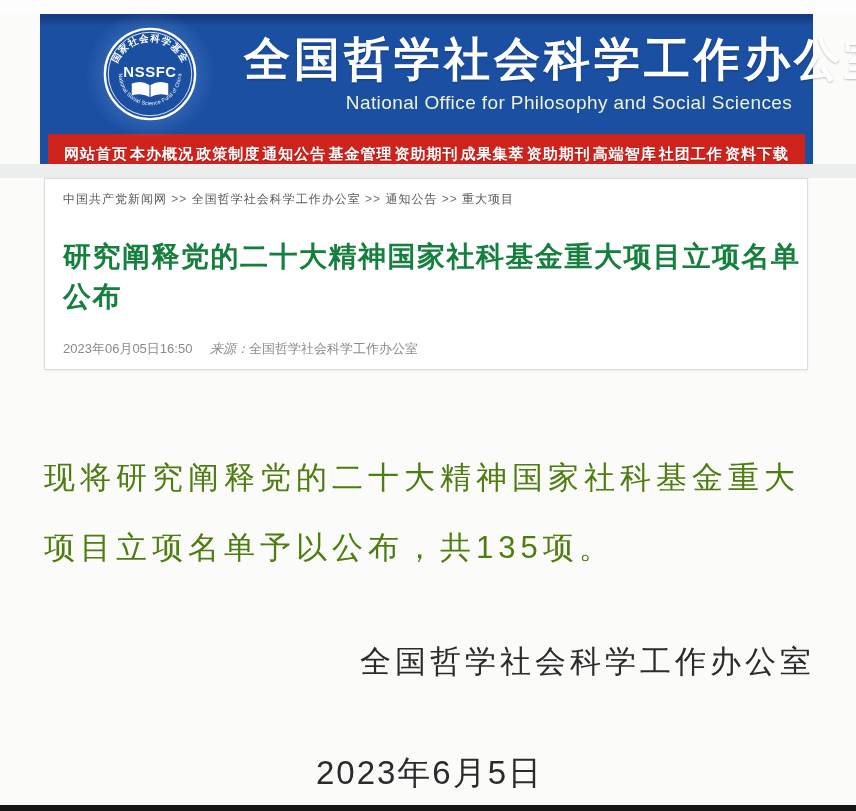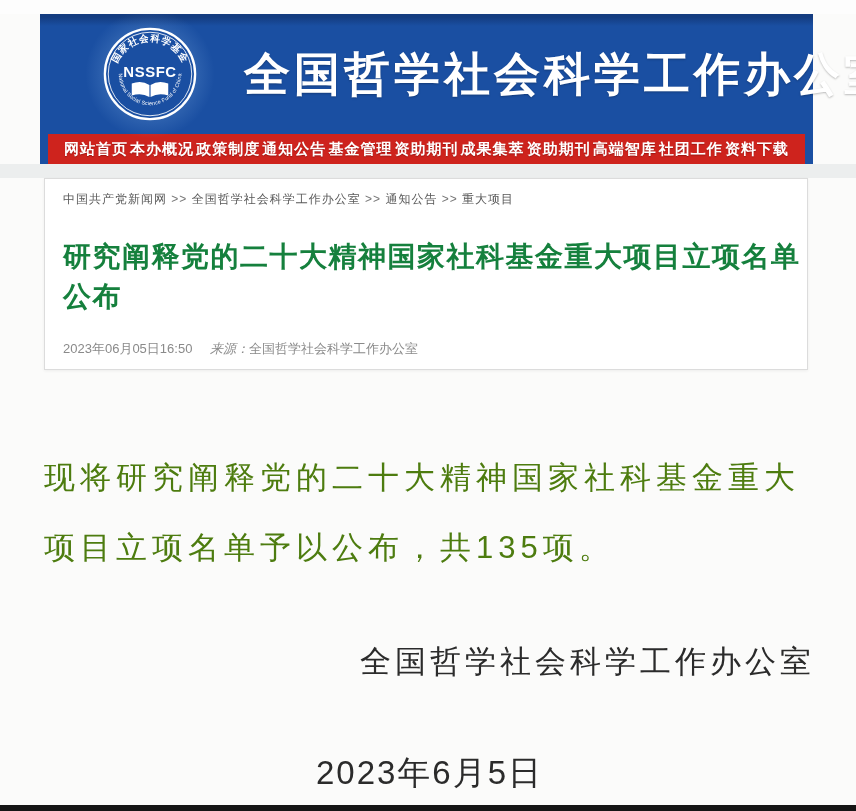"National Office for Philosophy and" div.org-en { html: none -> <div>National Office for Philosophy and Social Sciences</div> }
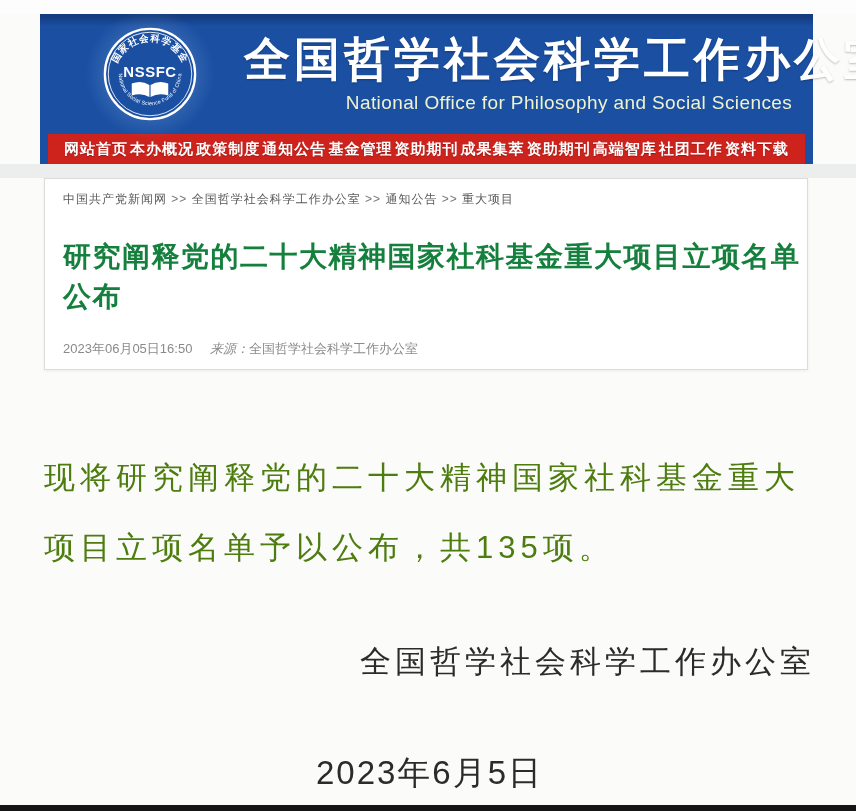"网站首页" .nav-bar { align-items: center -> flex-end; padding: 8px 16px -> 0 16px }
